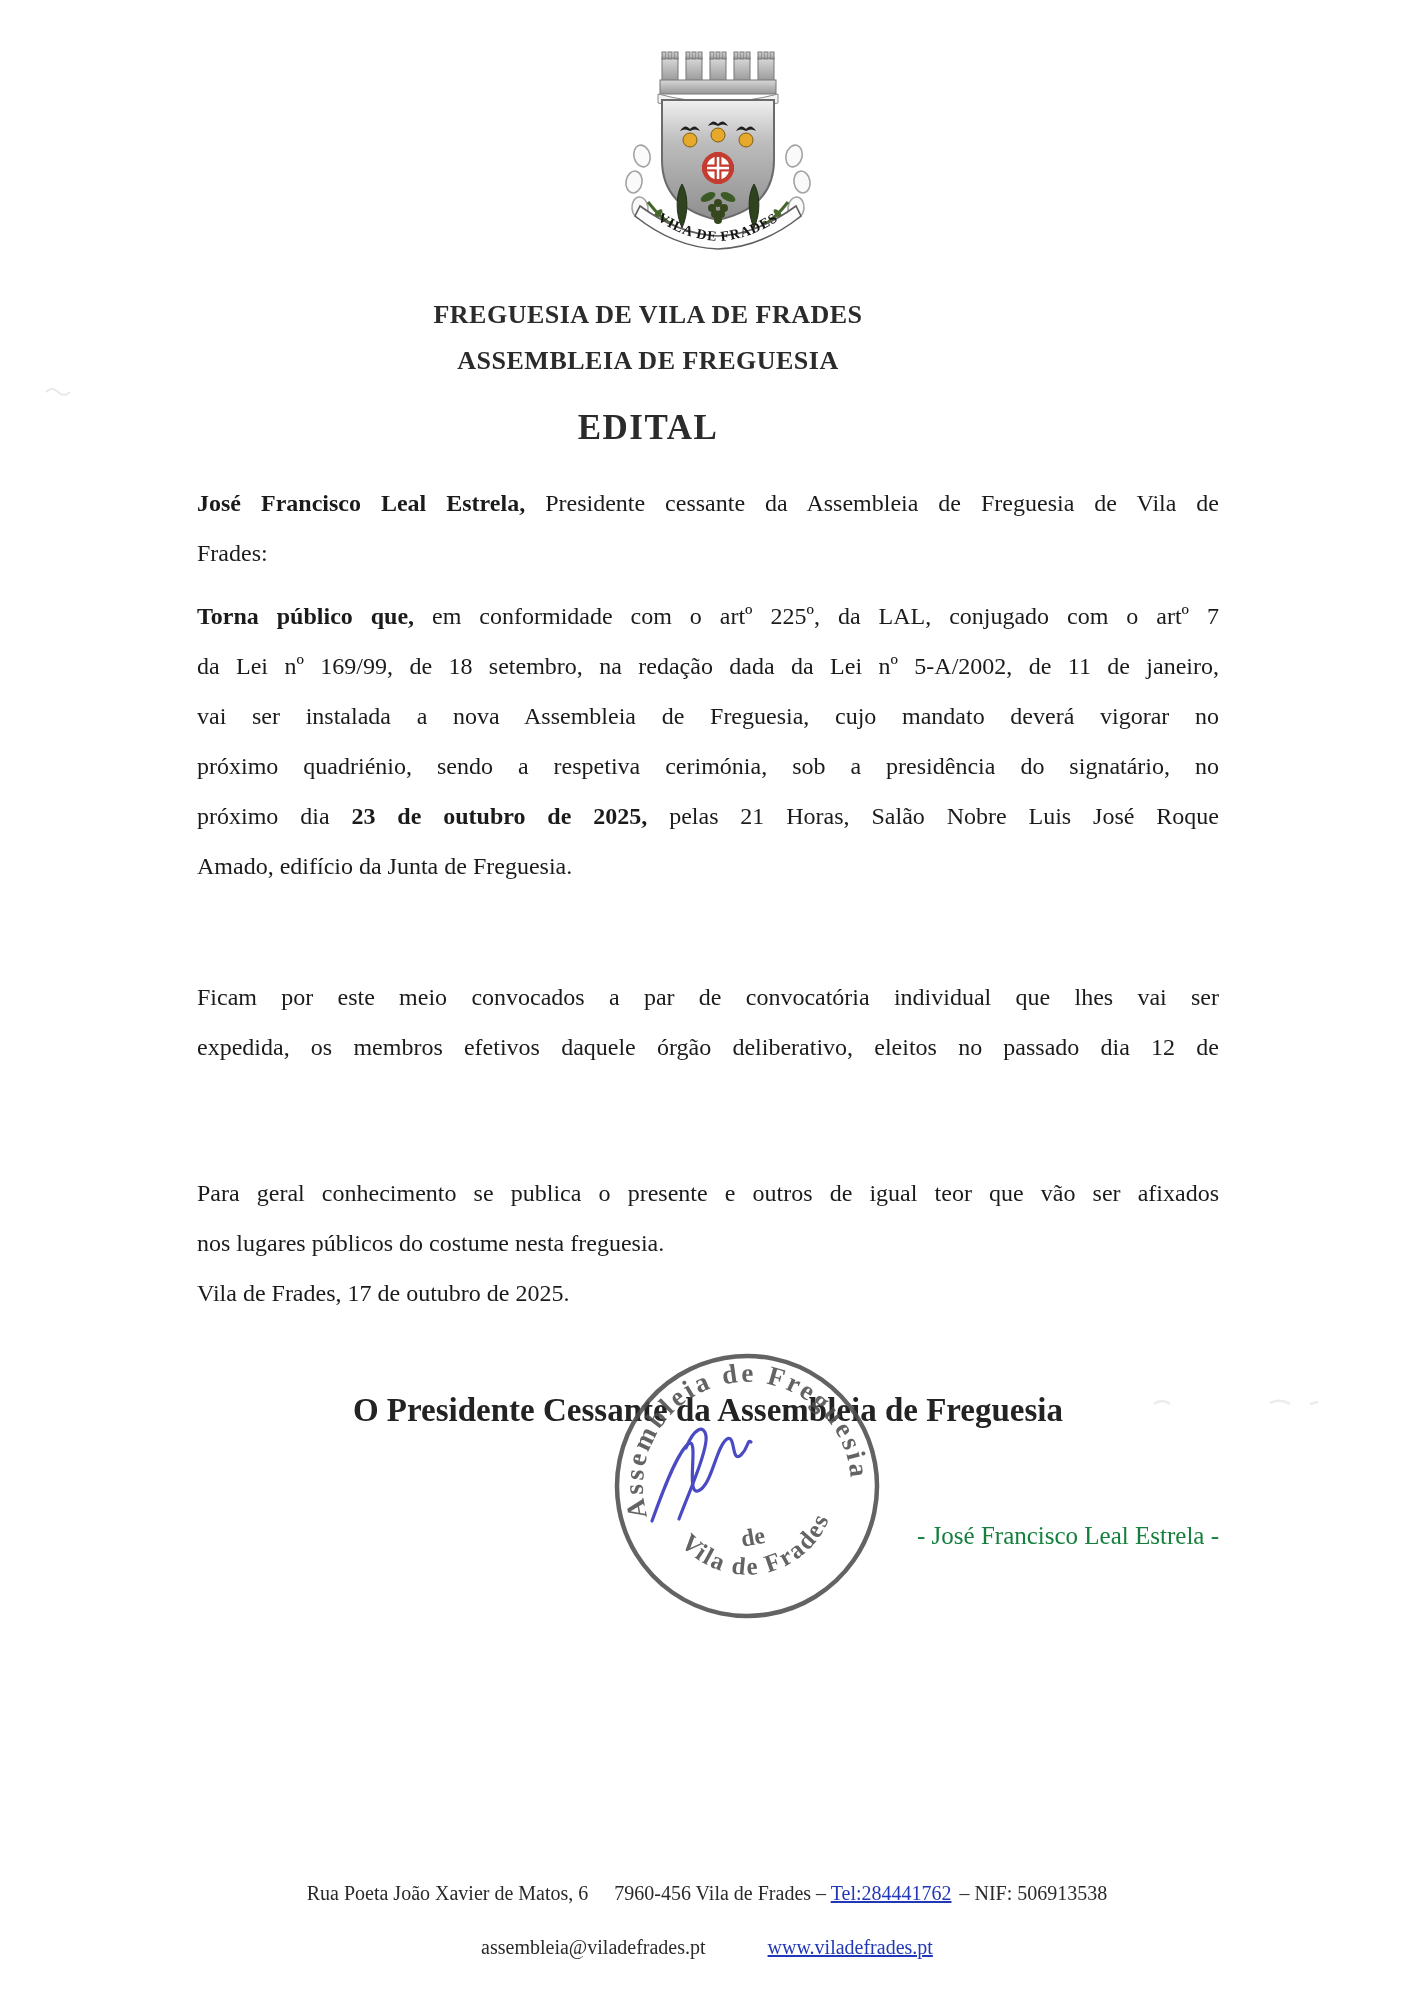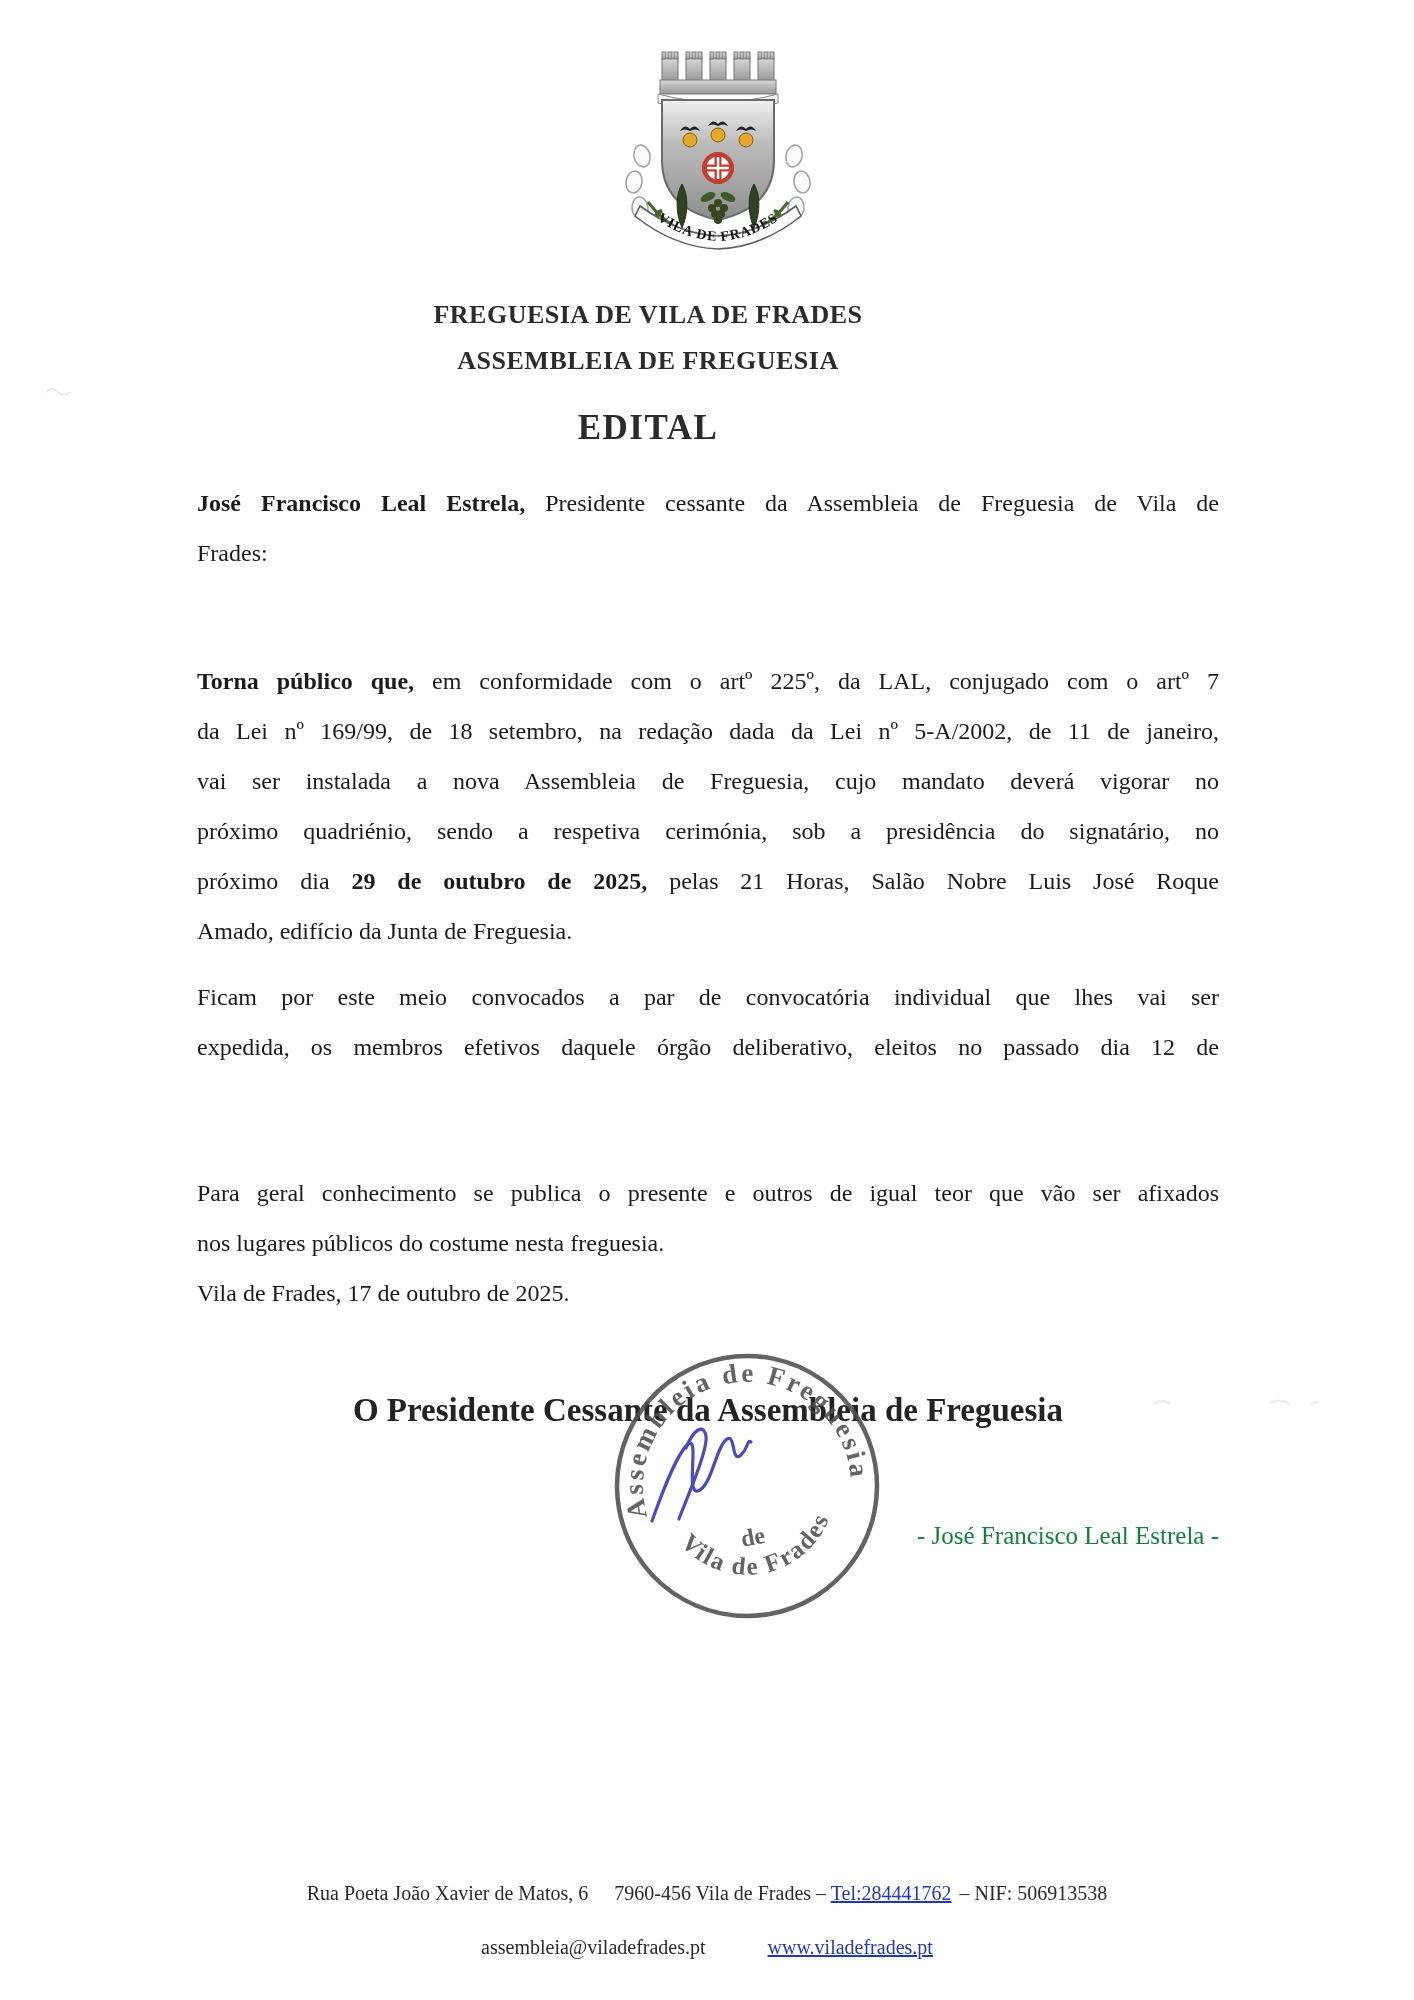"Torna público que, em conformidade" div.para { top: 656px -> 591px }
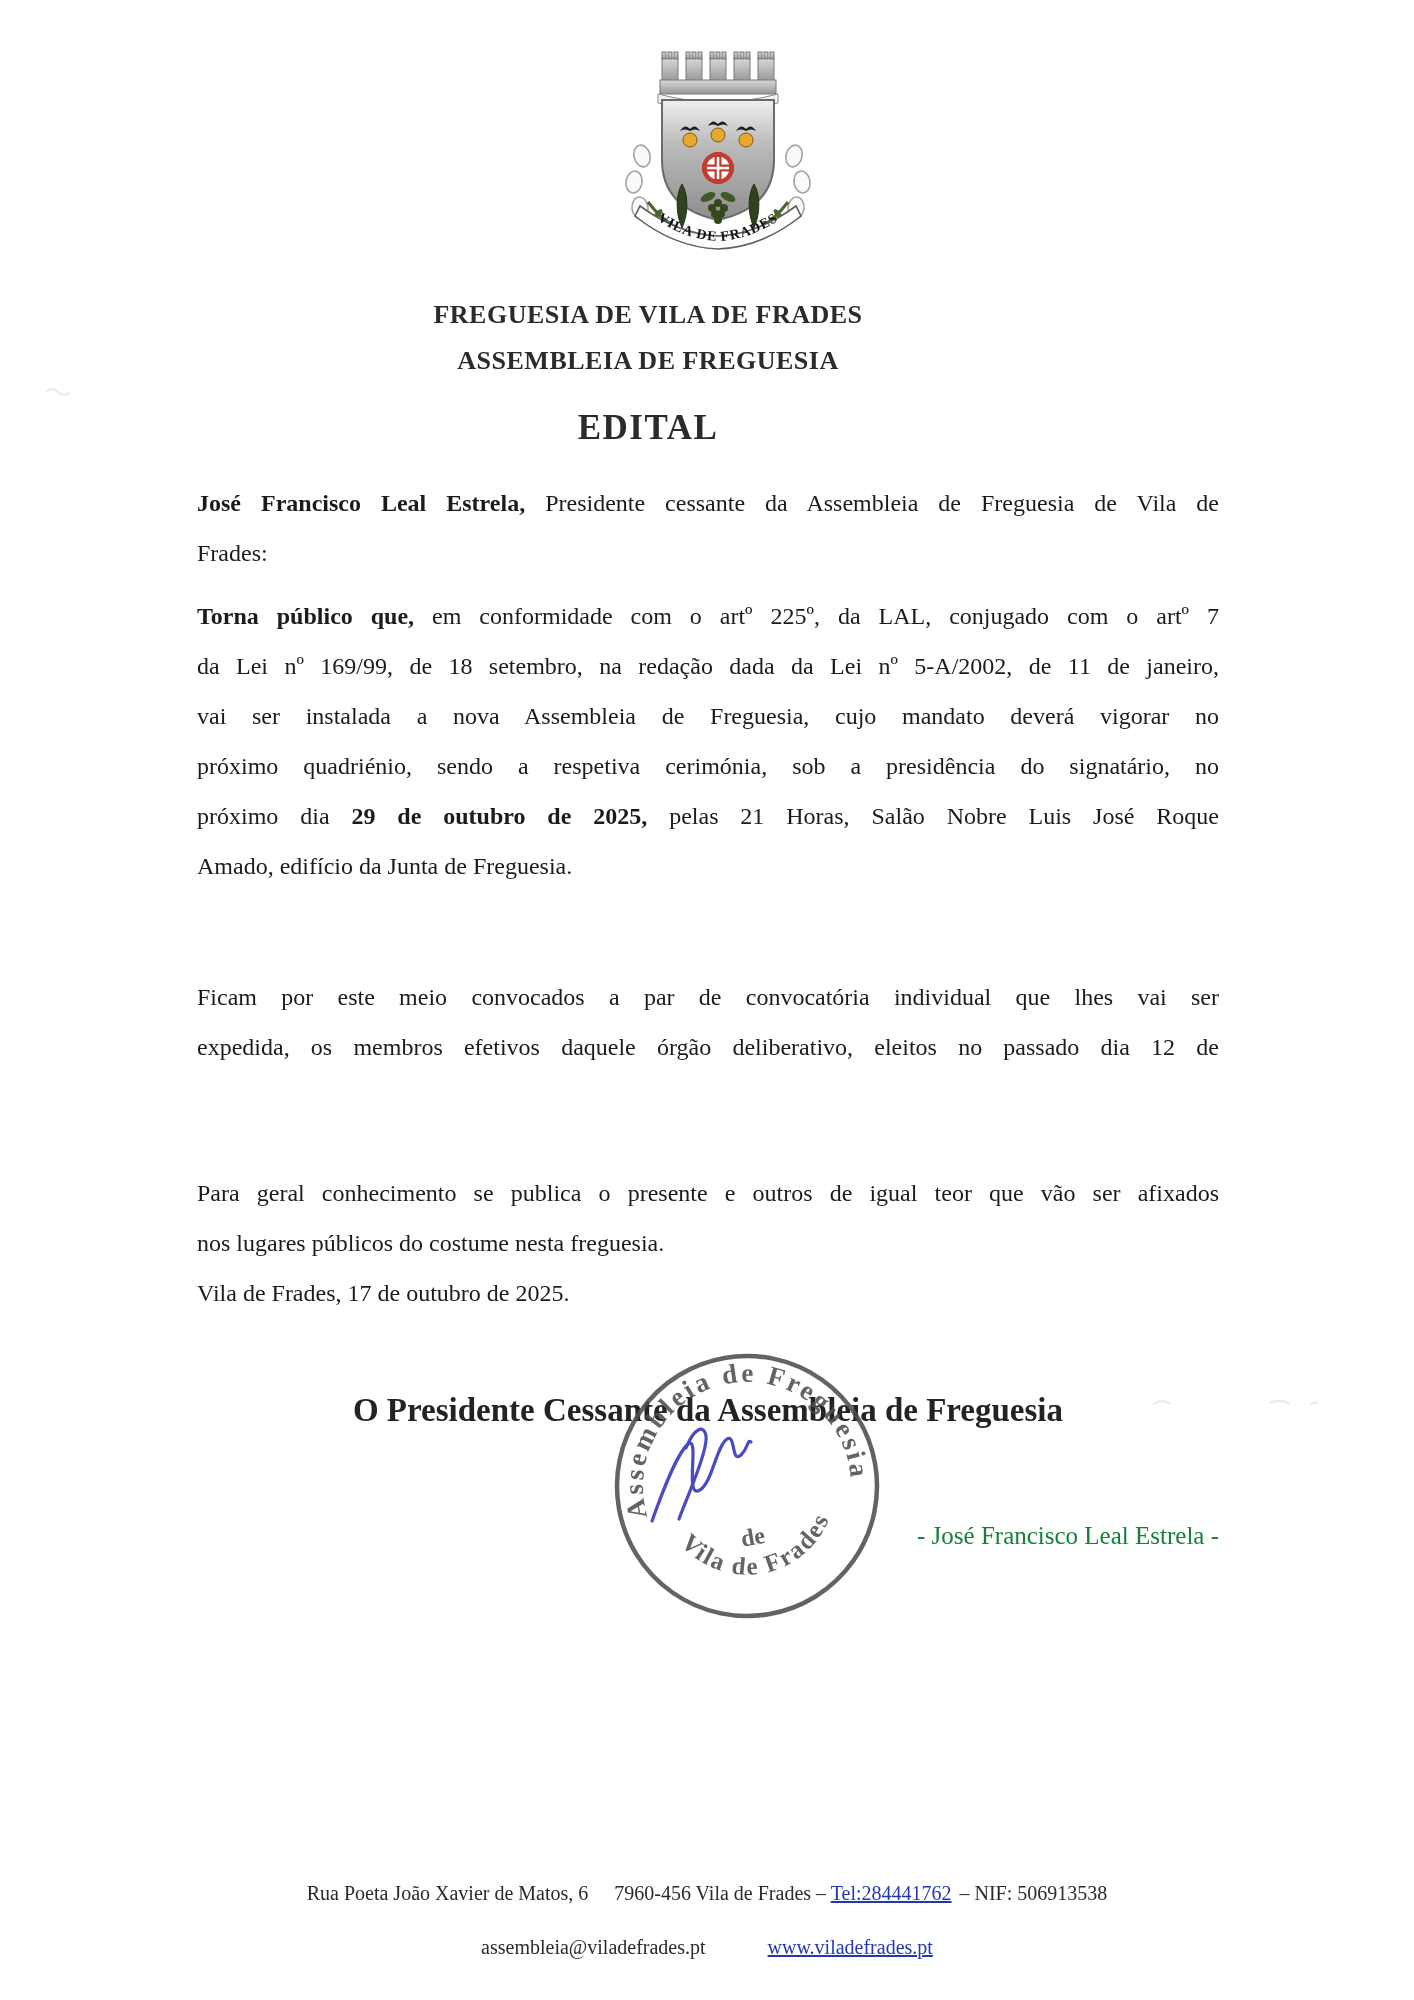"29 de outubro de 2025," span.b { text: 29 -> 23 }
